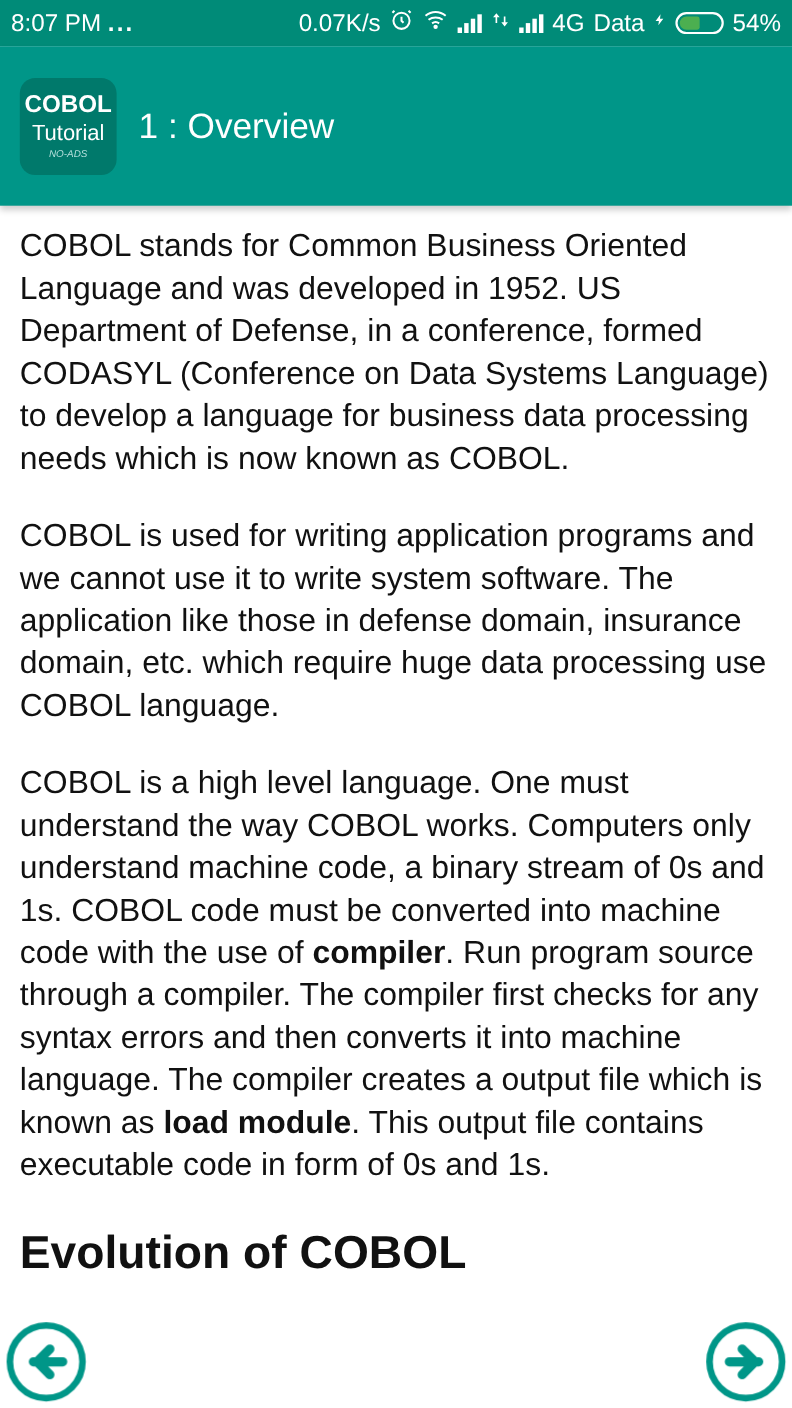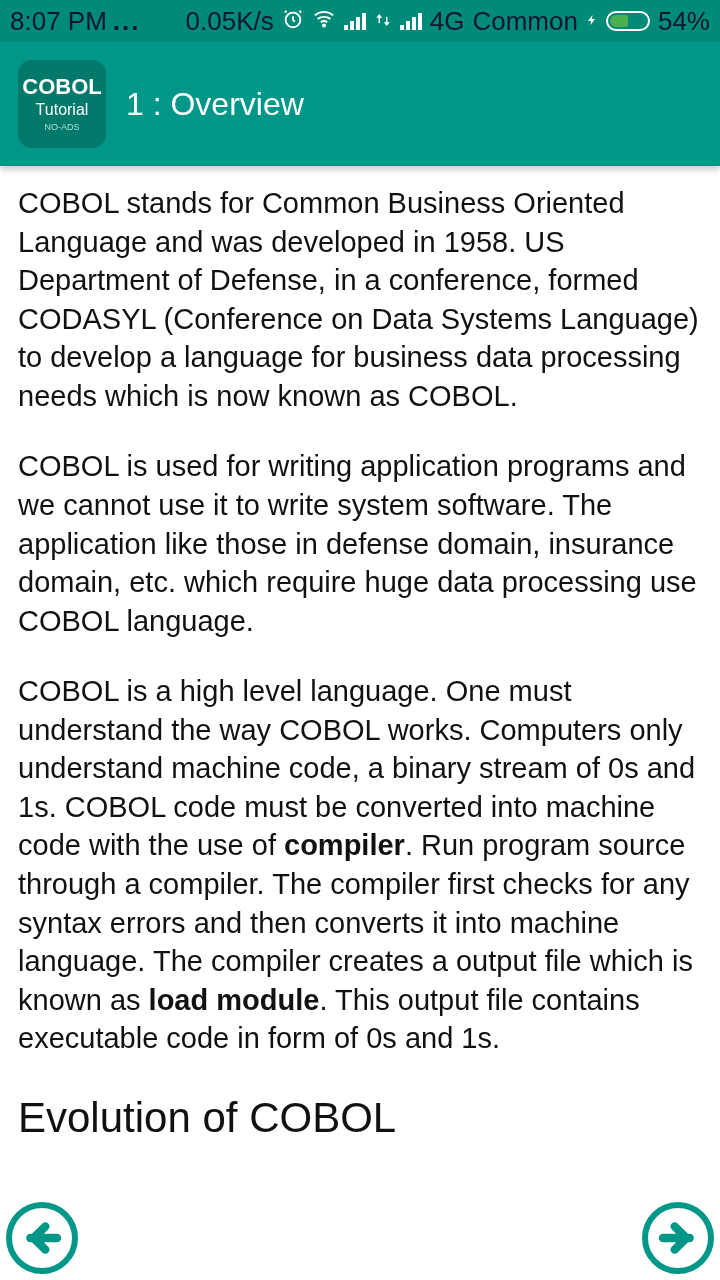"8:07 PM" .status-bar { color: #0f172a -> #ffffff; font-size: 26px -> 22px }
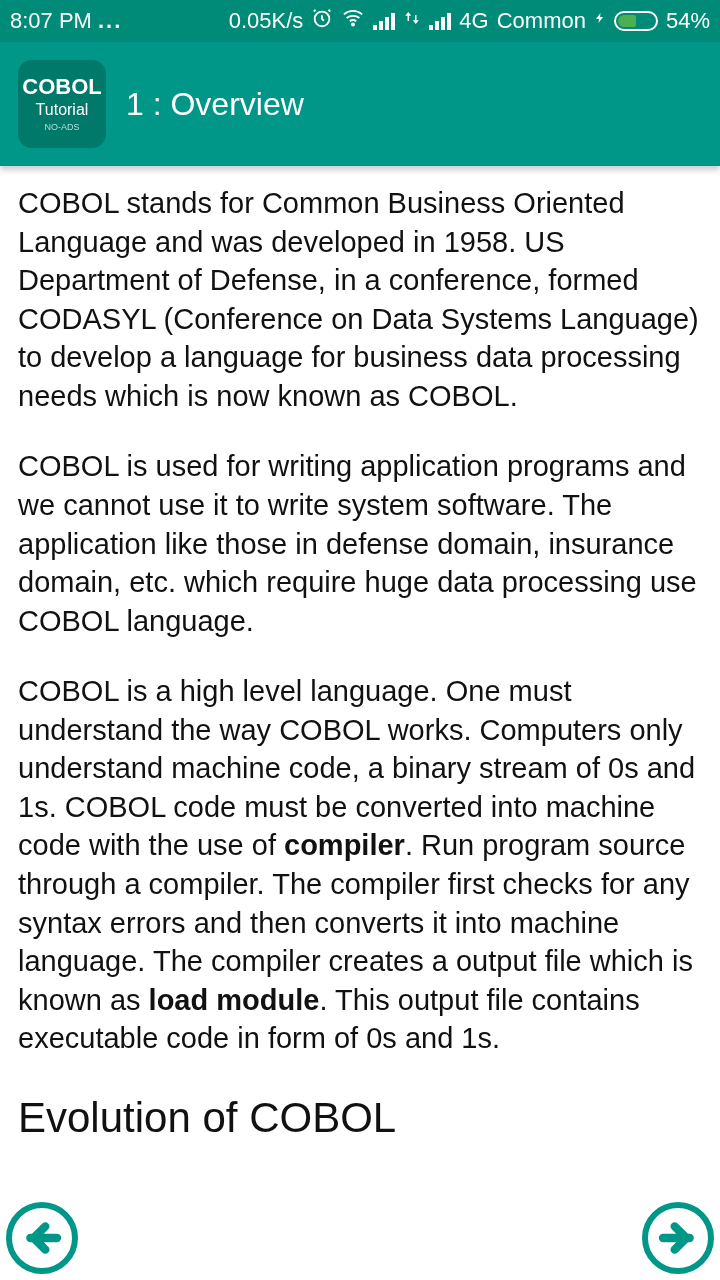"0.05K/s" span { text: 0.05K/s -> 0.07K/s }
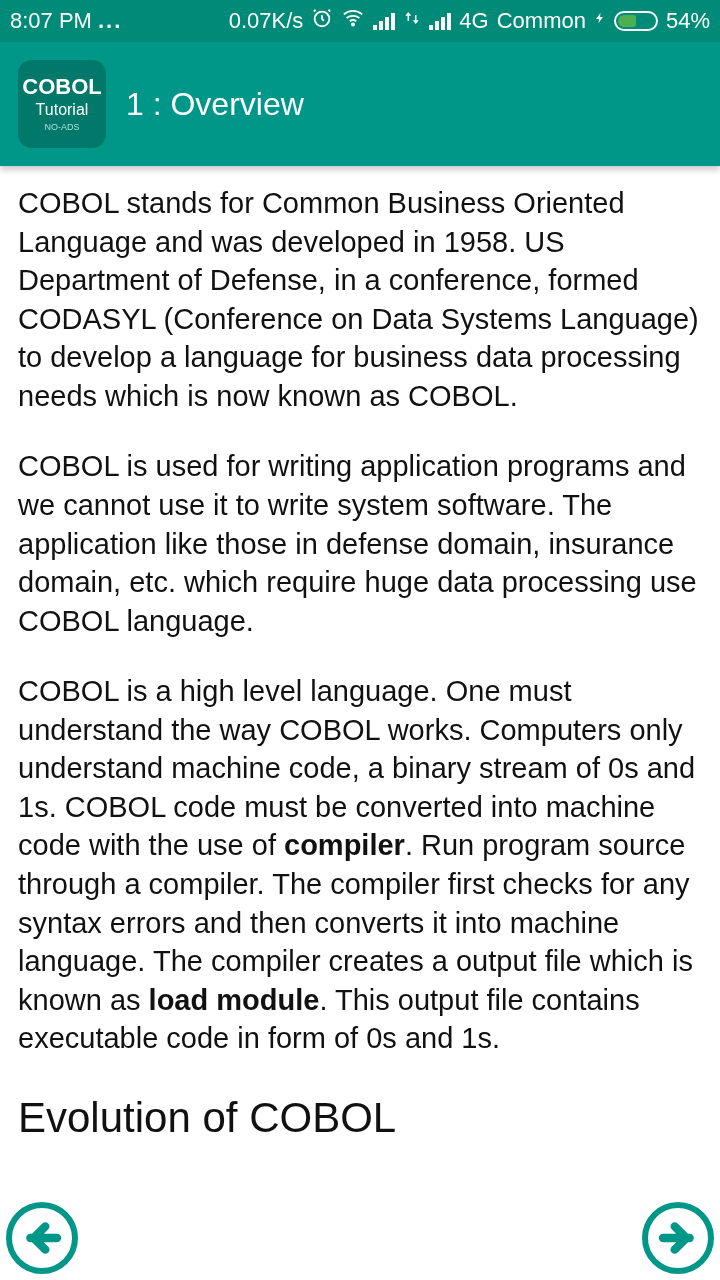"Common" span { text: Common -> Data }
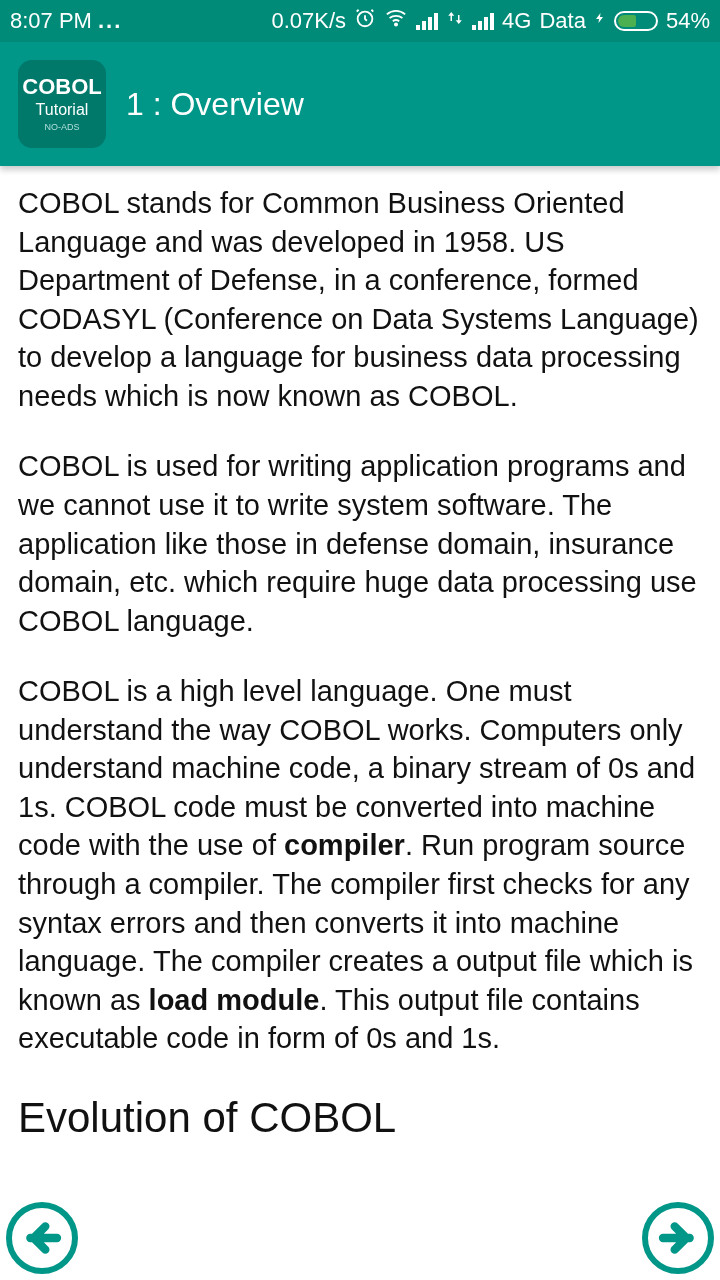"COBOL" .app-bar { height: 124px -> 145px }
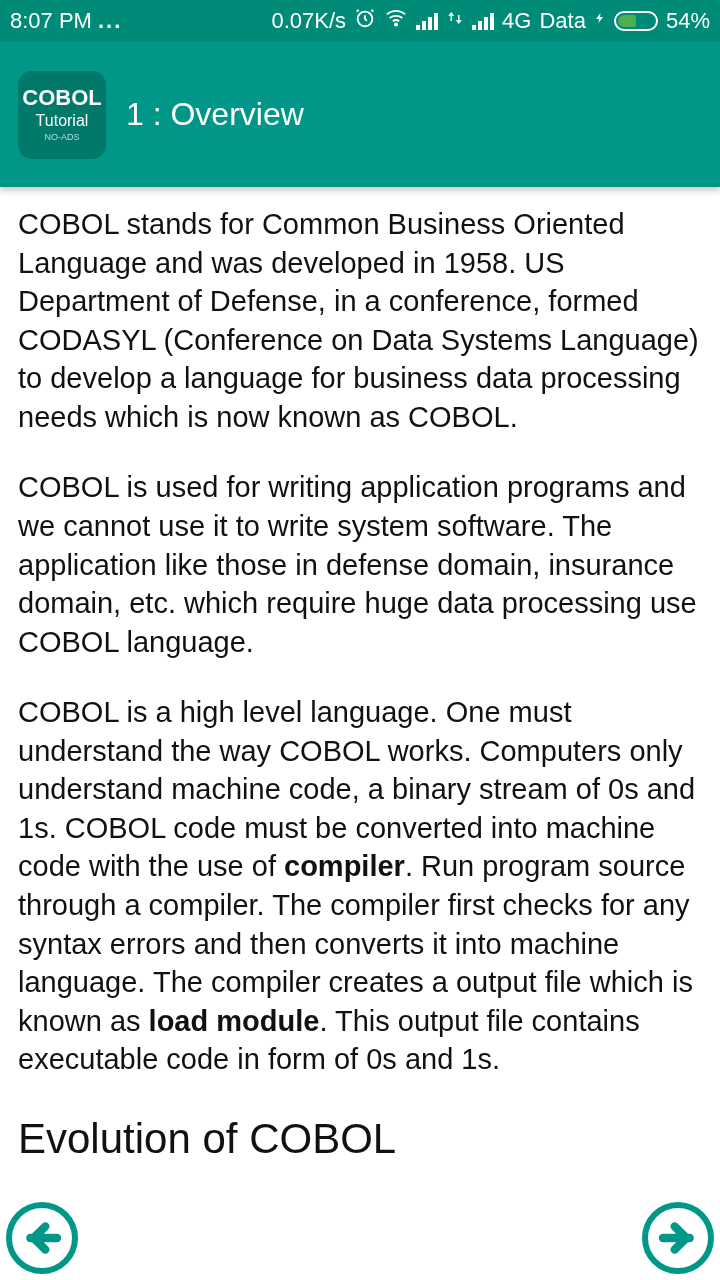"Tutorial" .app-icon .line2 { font-size: 16px -> 20px }
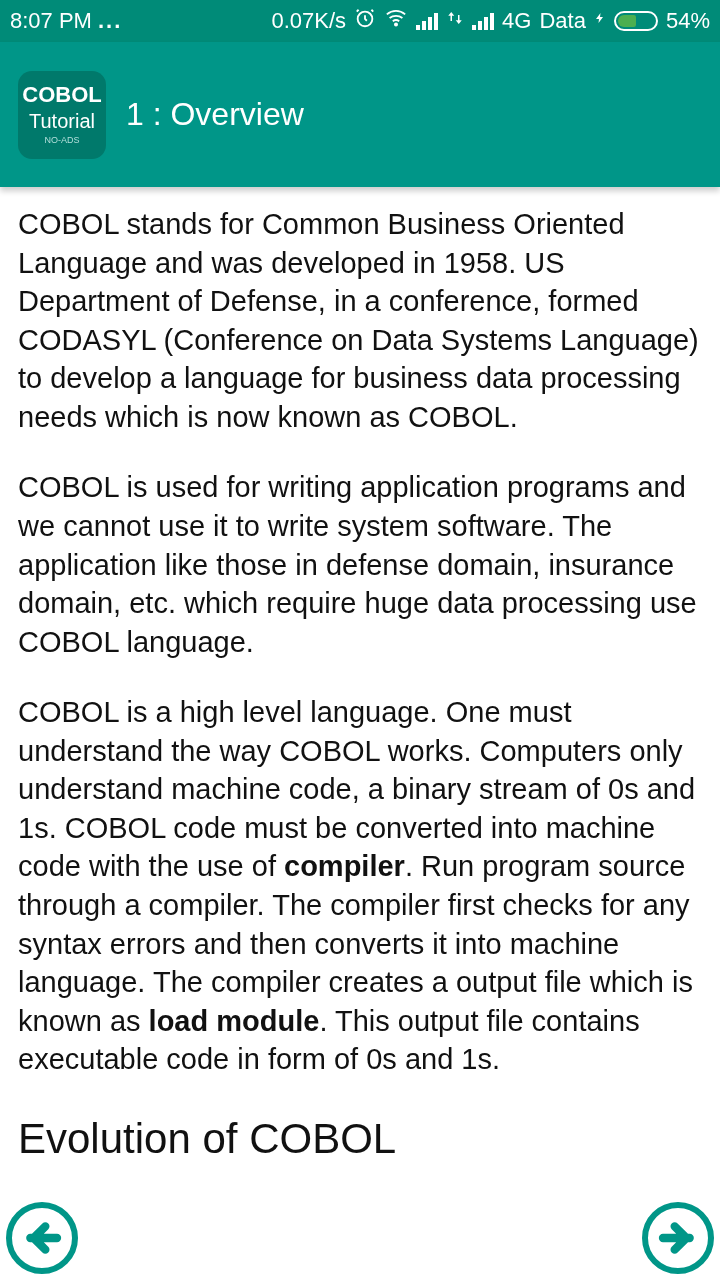"NO-ADS" .app-icon .line3 { font-style: none -> italic }
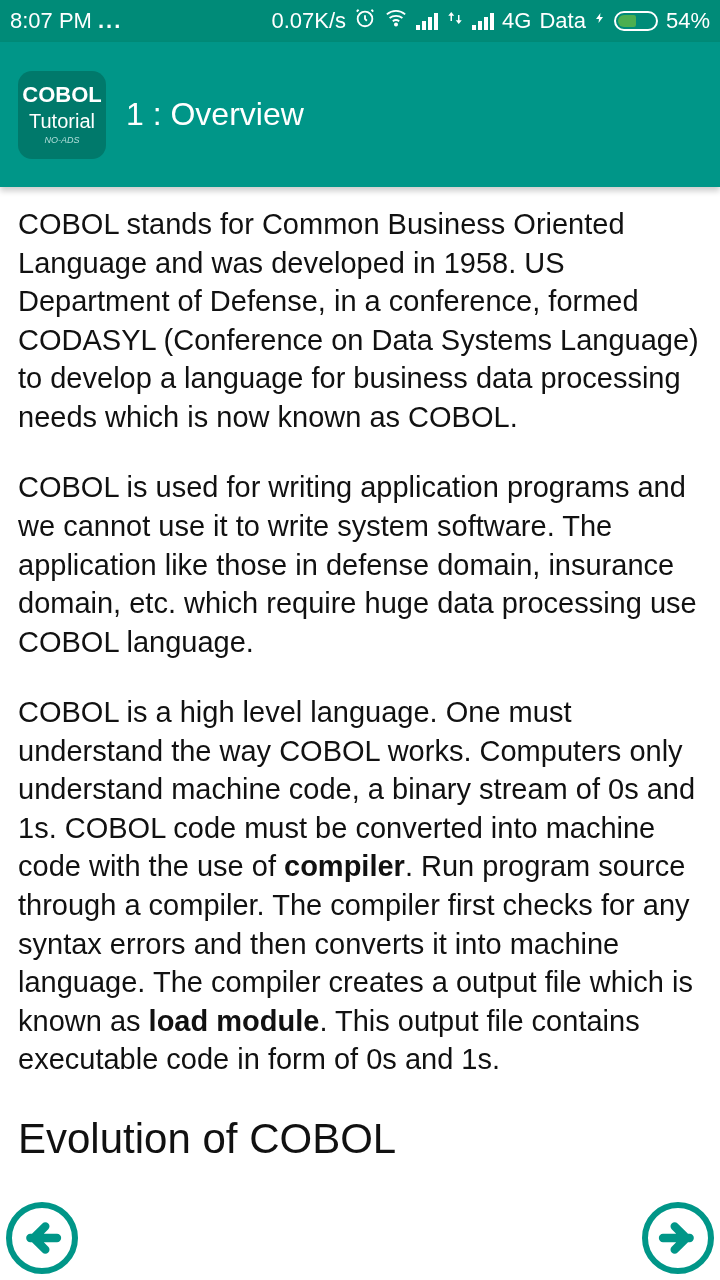"COBOL stands for Common Business" p { text: 1958 -> 1952 }
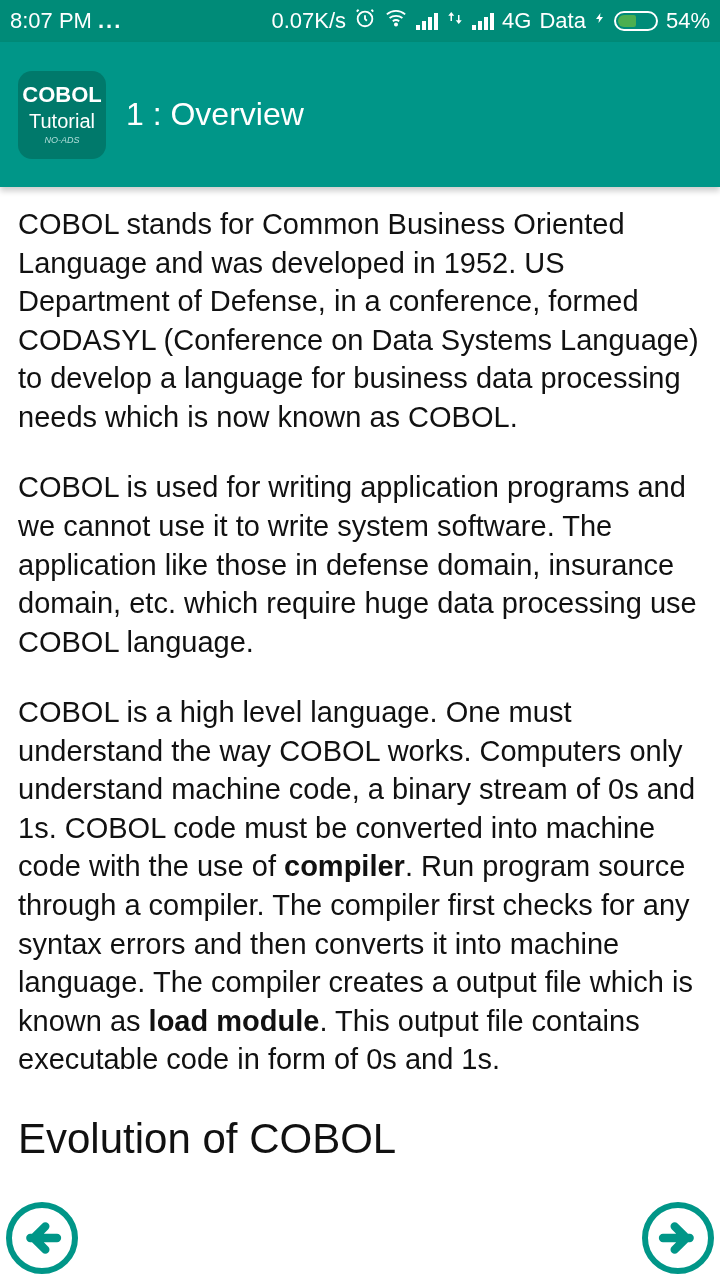"Evolution of COBOL" .content h2 { font-weight: normal -> bold }
